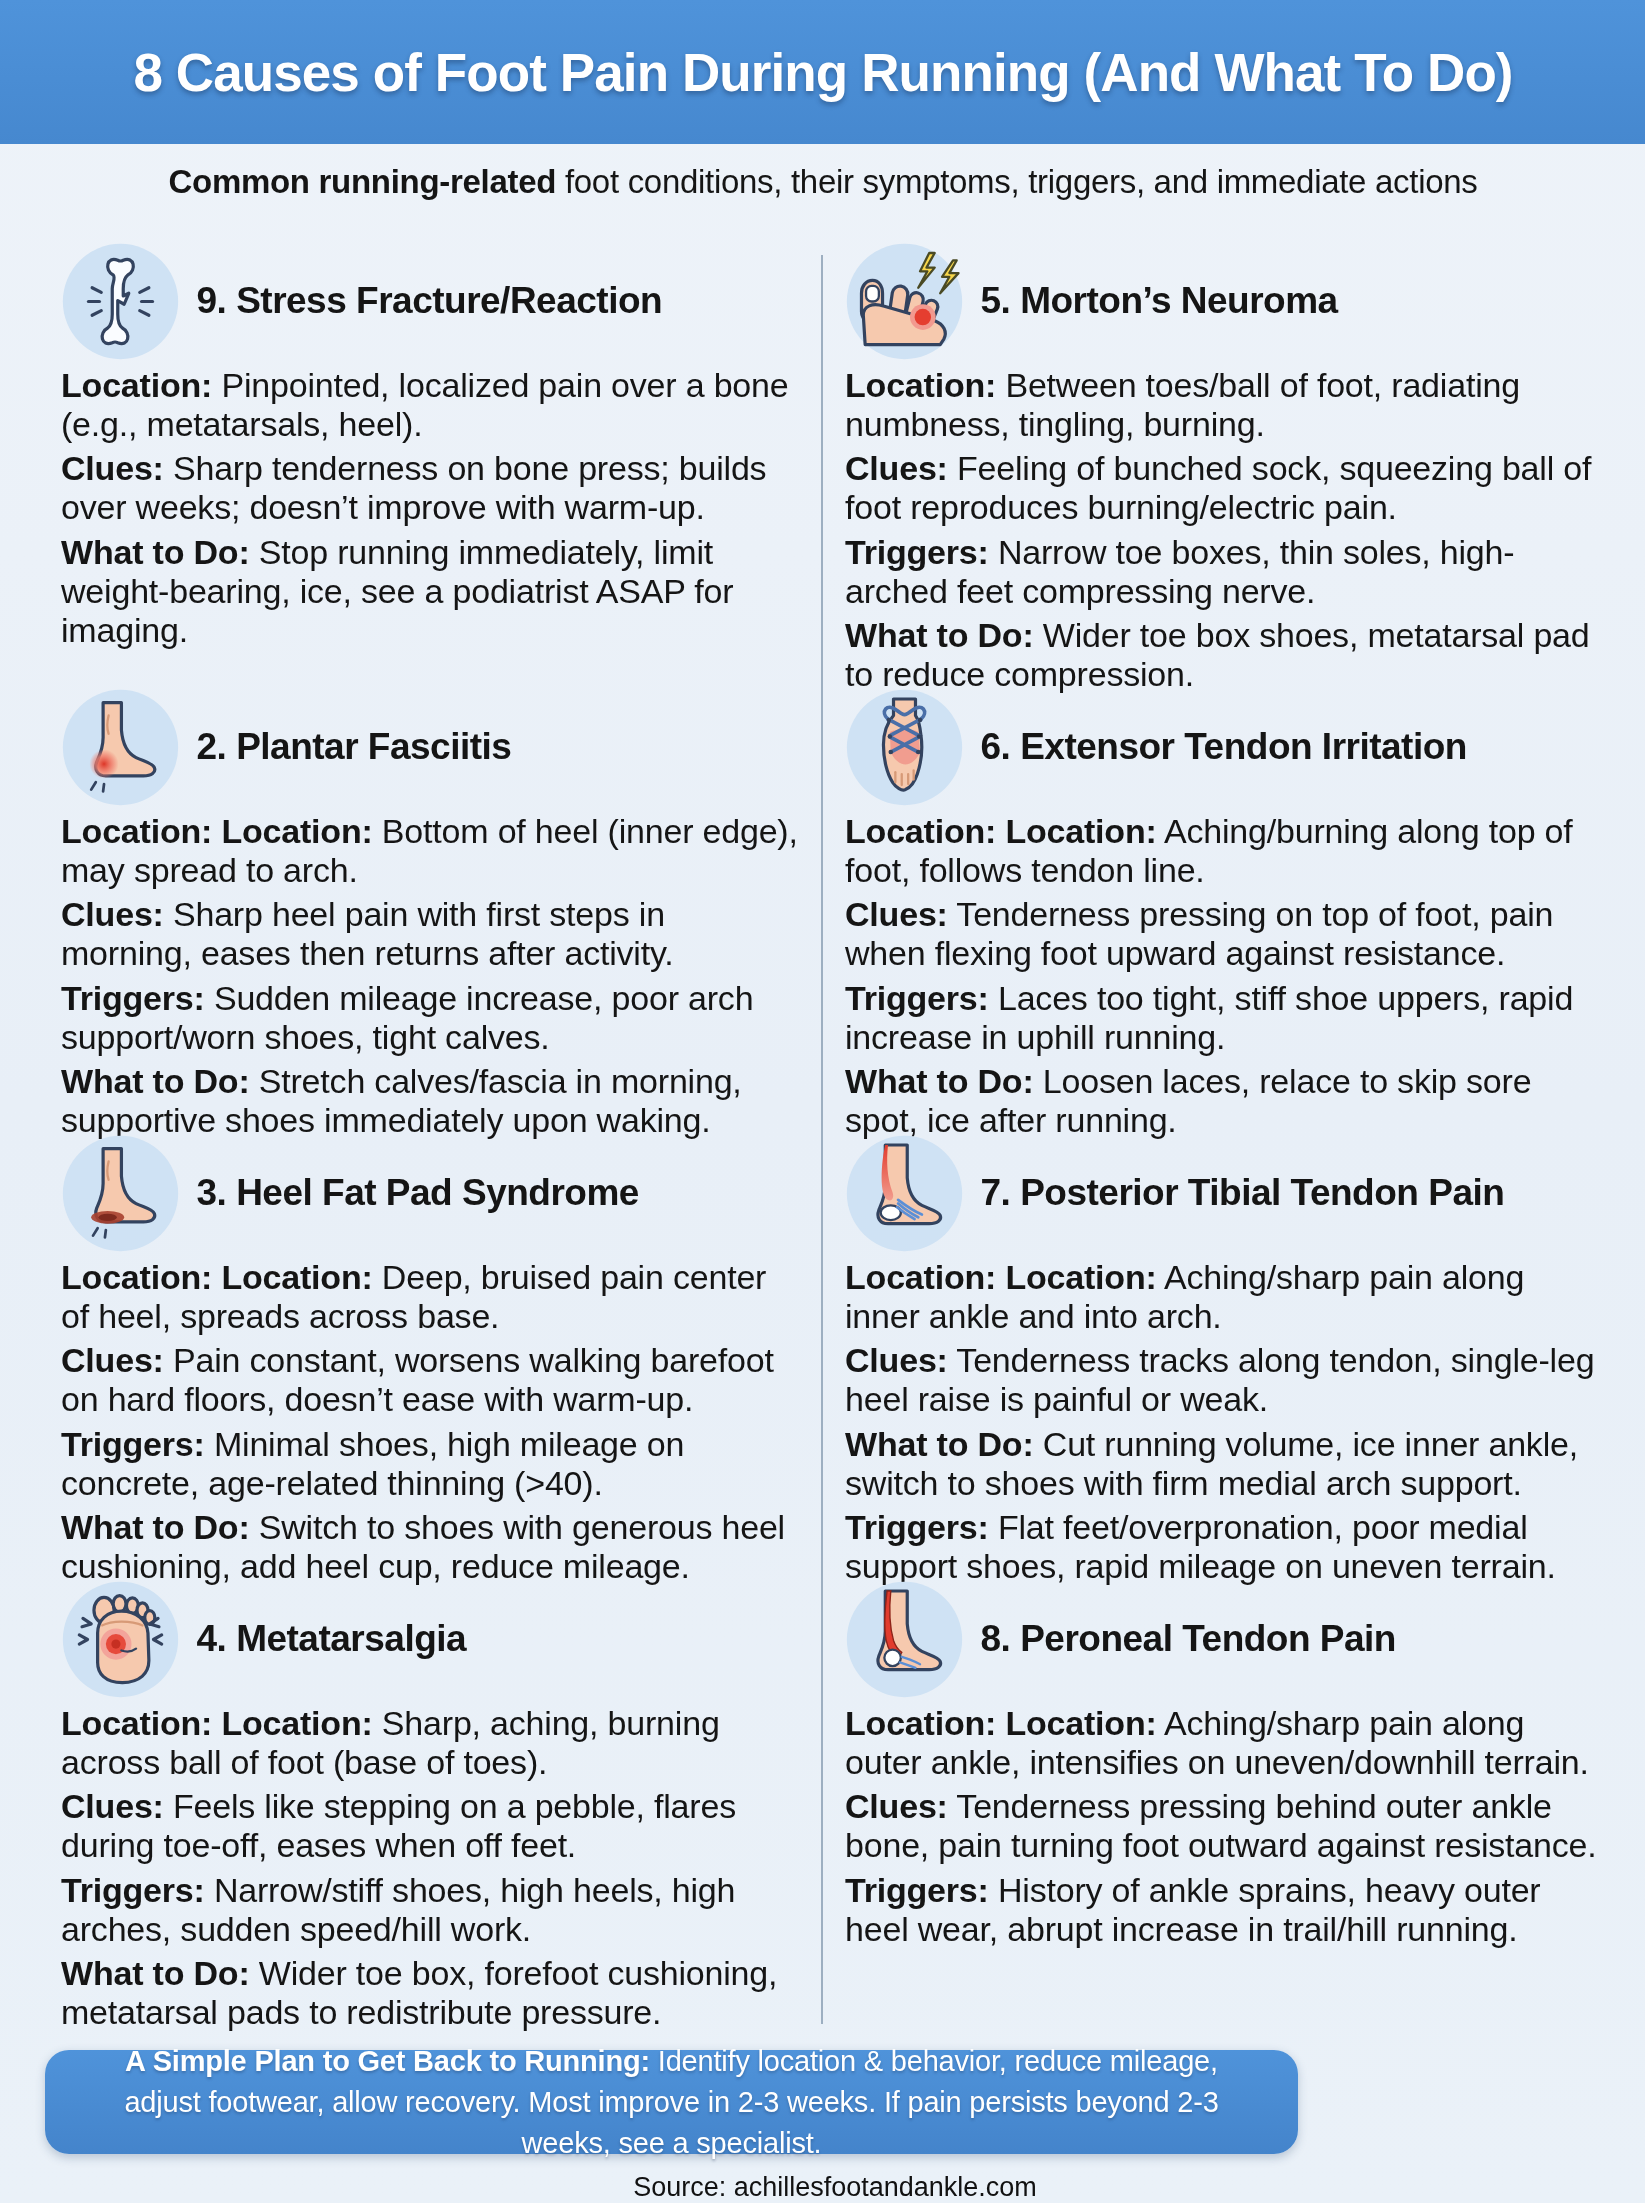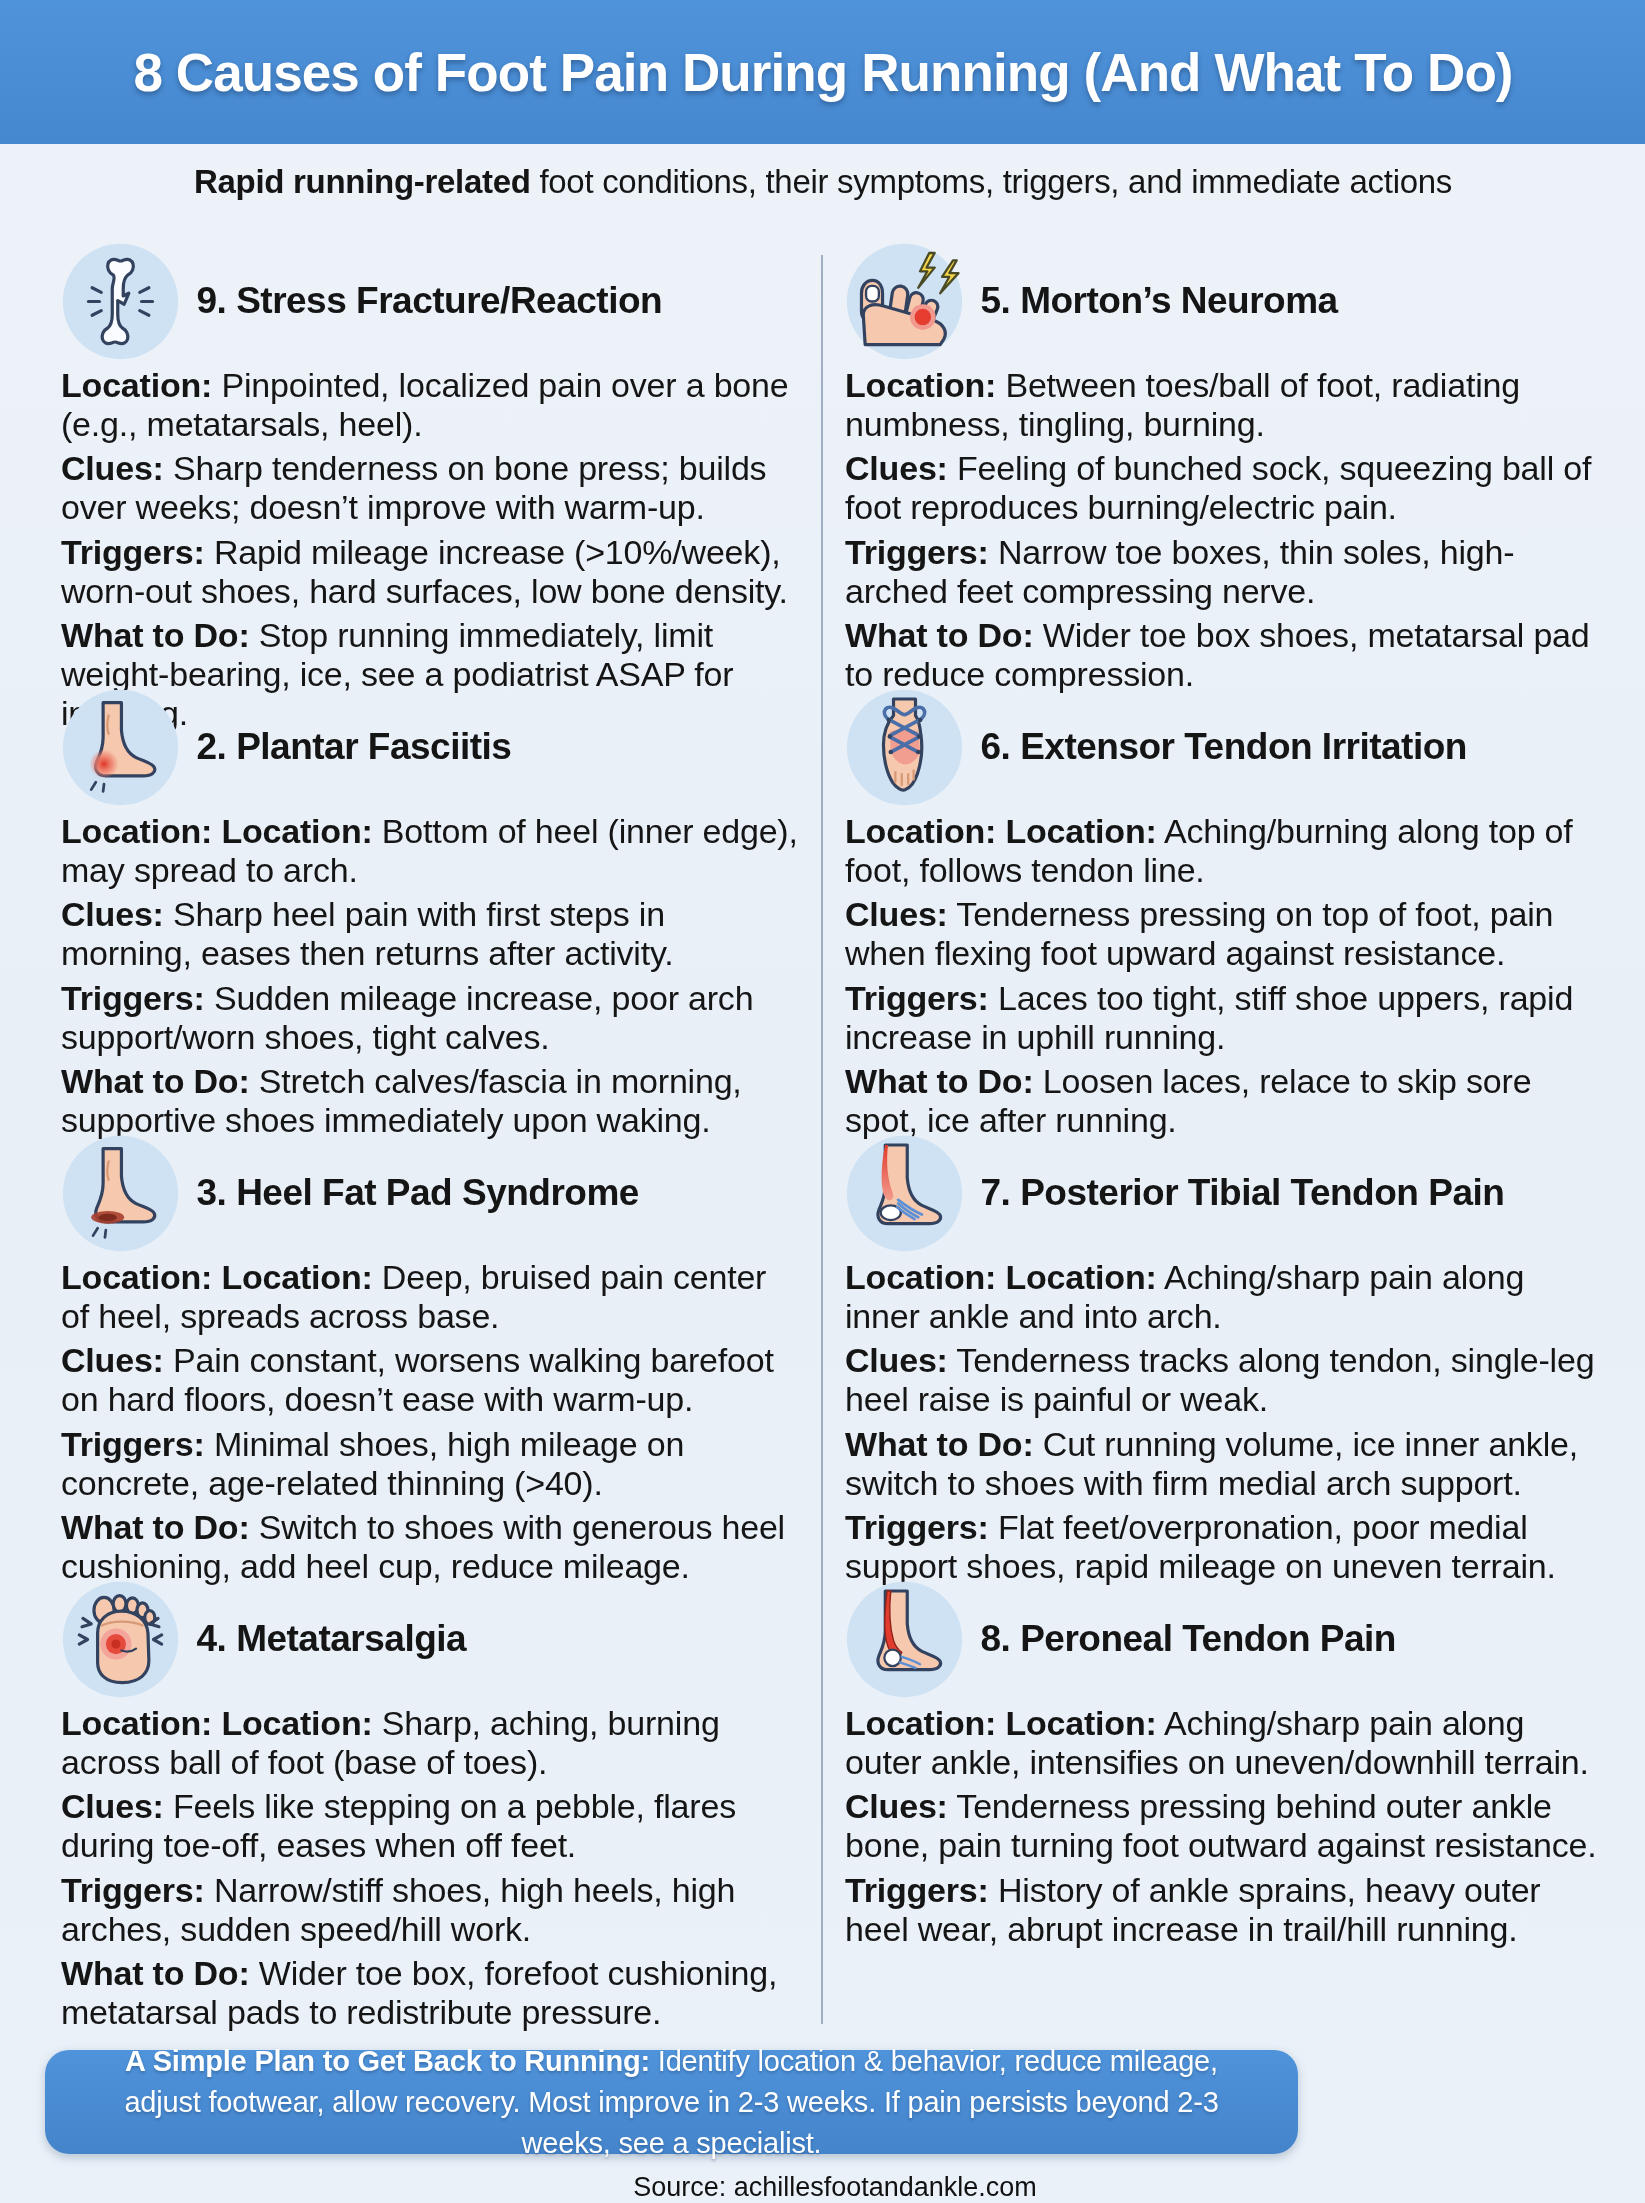"Rapid running-related" b { text: Rapid -> Common }
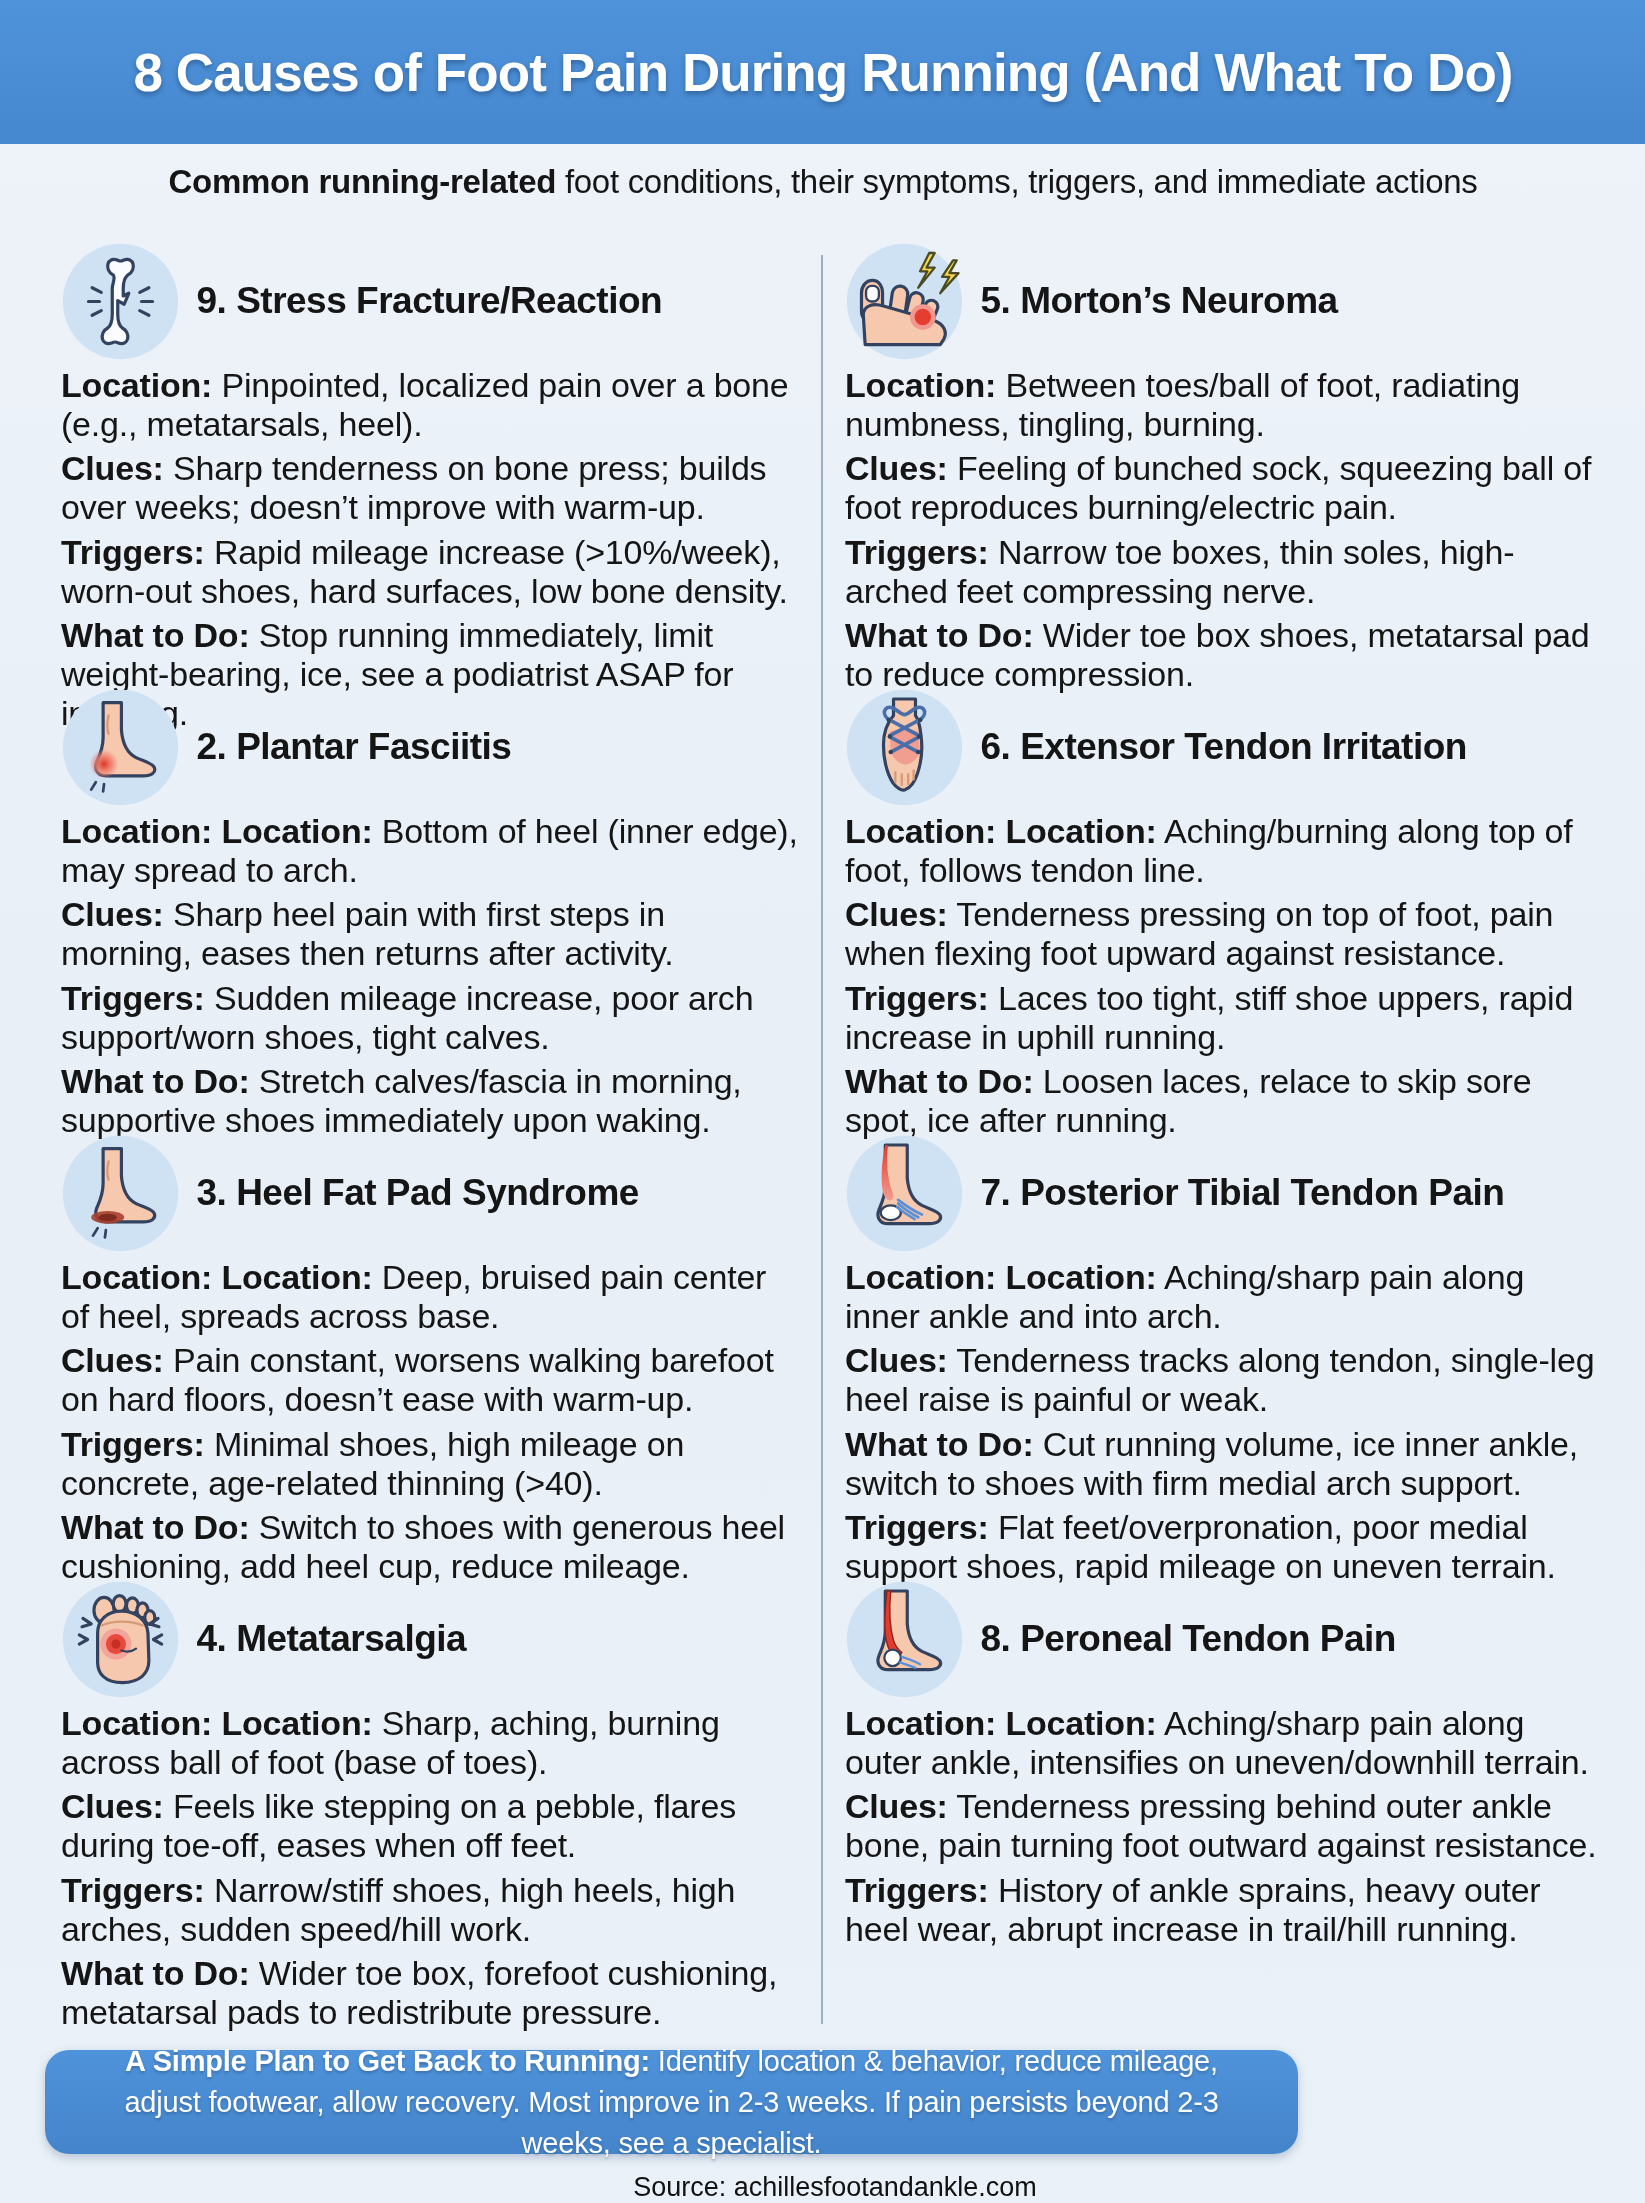"Triggers: Rapid mileage increase" p.item { html: <p><b>Triggers:</b> Rapid mileage increase (&gt;10%/week), worn-out shoes, hard surfaces, low bone density.</p> -> none }
